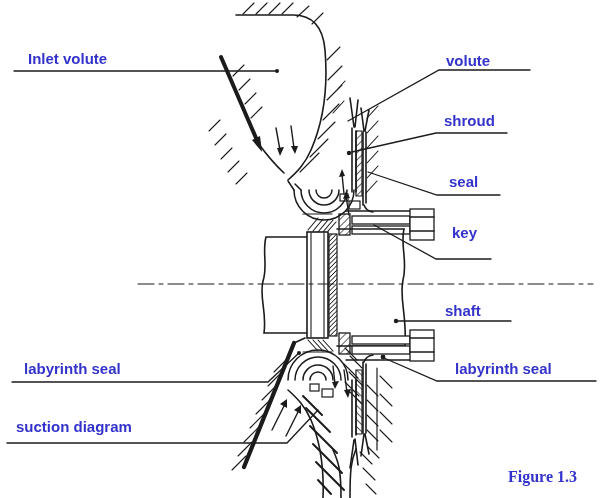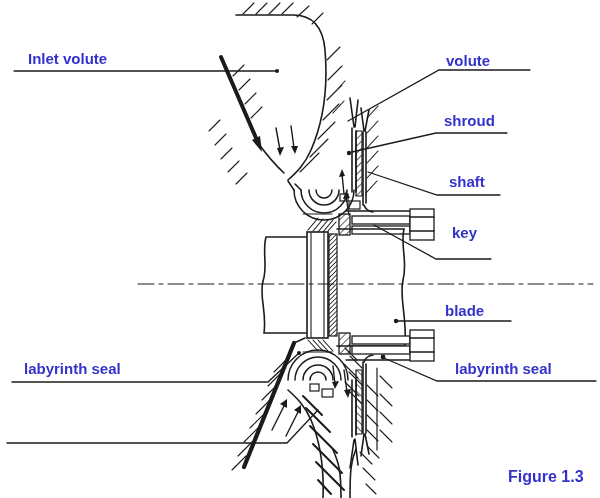"shaft" div.lbl { text: shaft -> seal }
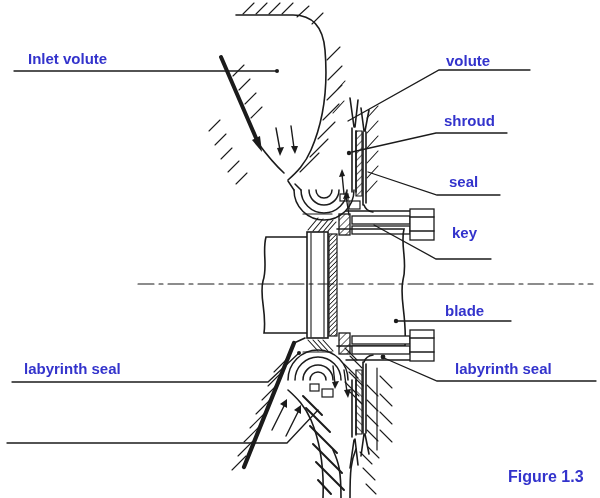"blade" div.lbl { text: blade -> shaft }
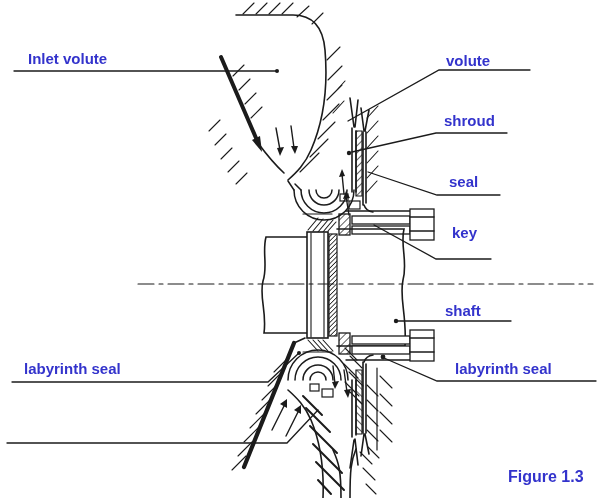"suction diagram" div.lbl { html: none -> <div>suction diagram</div> }
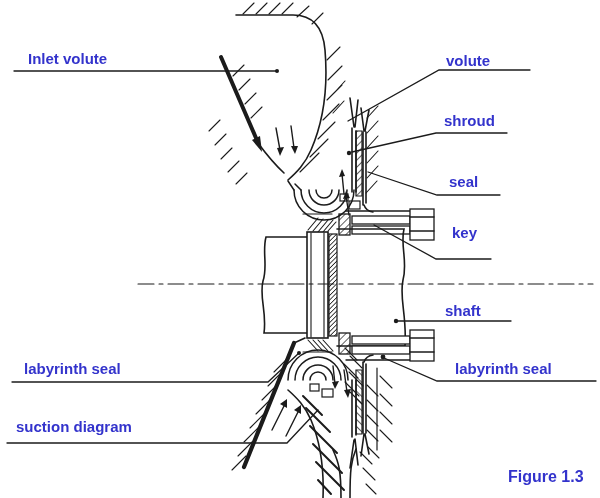"Figure 1.3" .caption { font-family: none -> Liberation Serif, serif }
